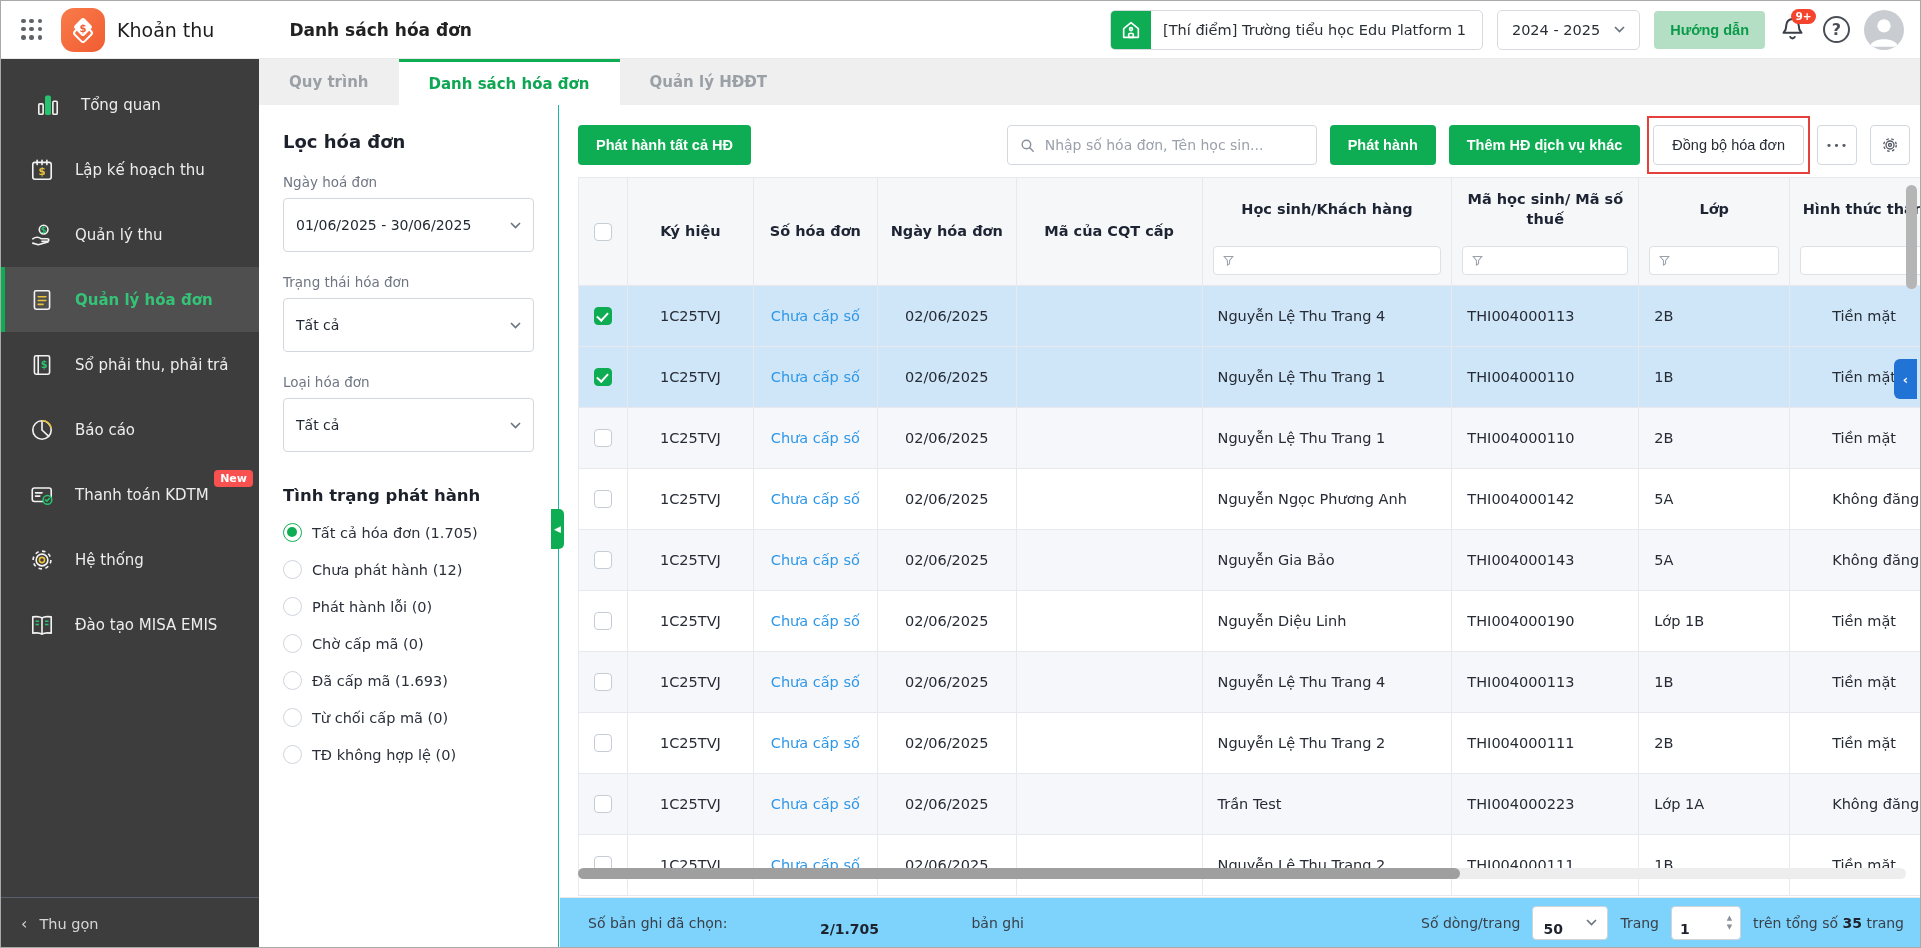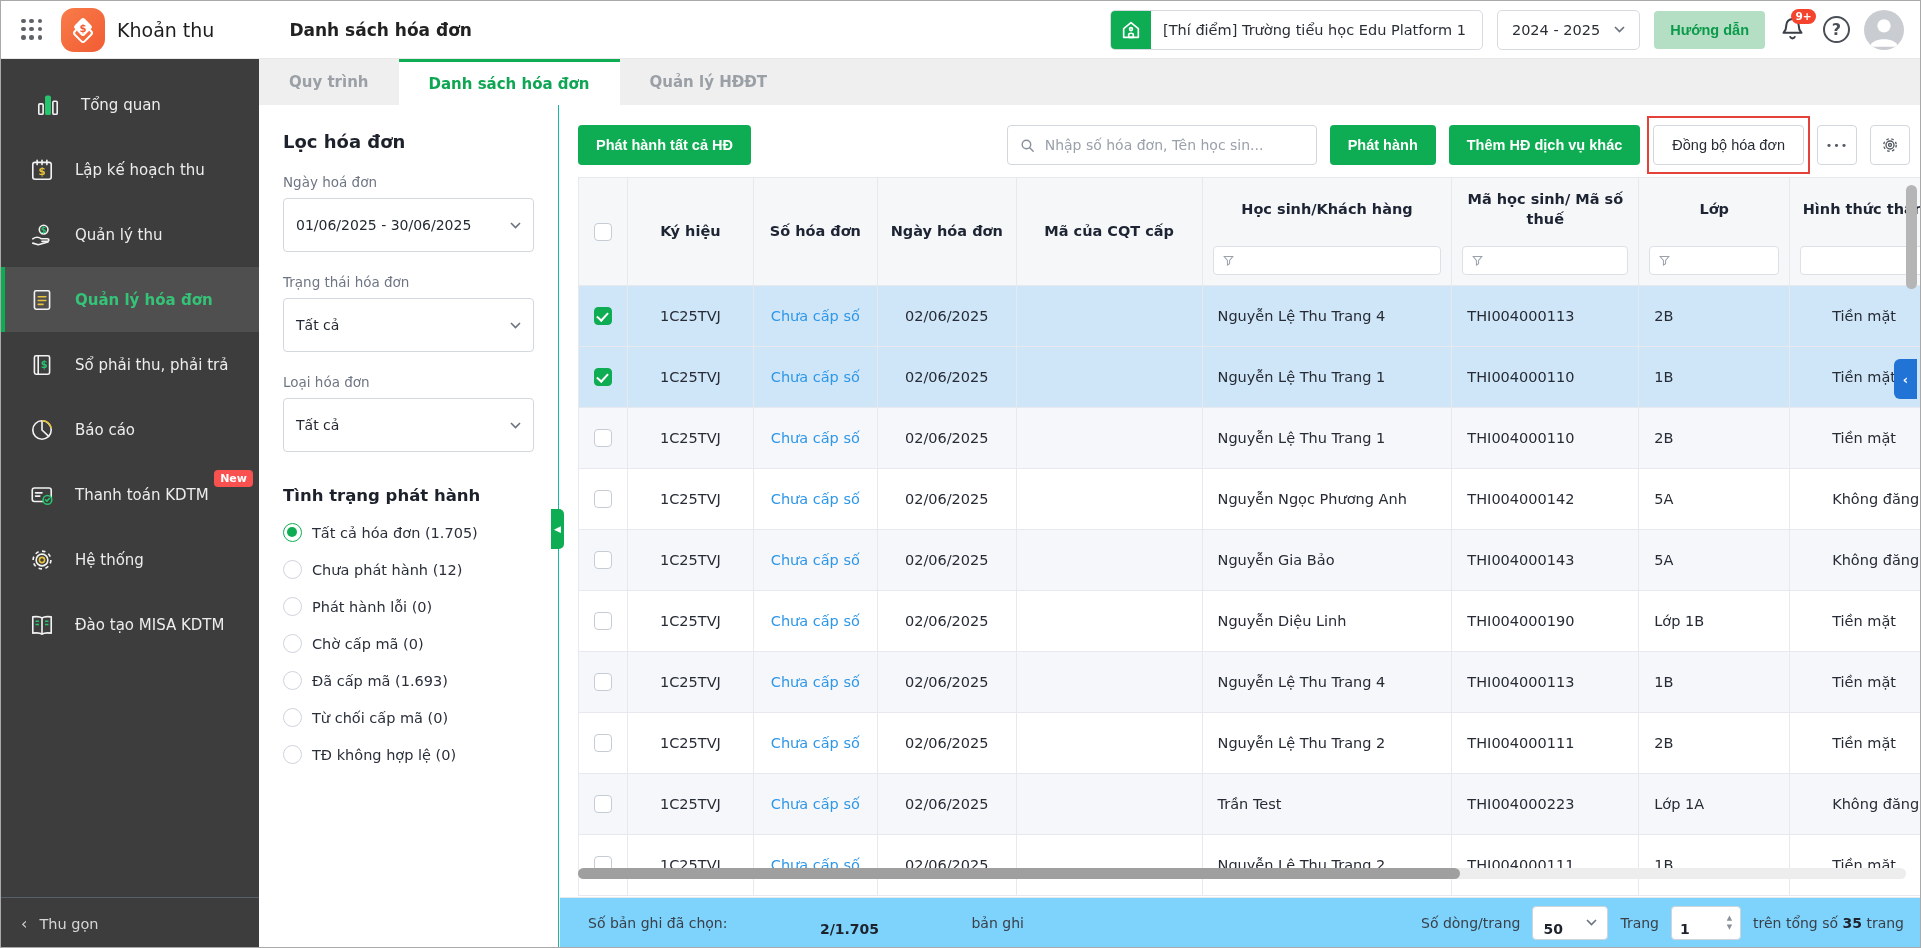"Đào tạo MISA KDTM" span { text: KDTM -> EMIS }
